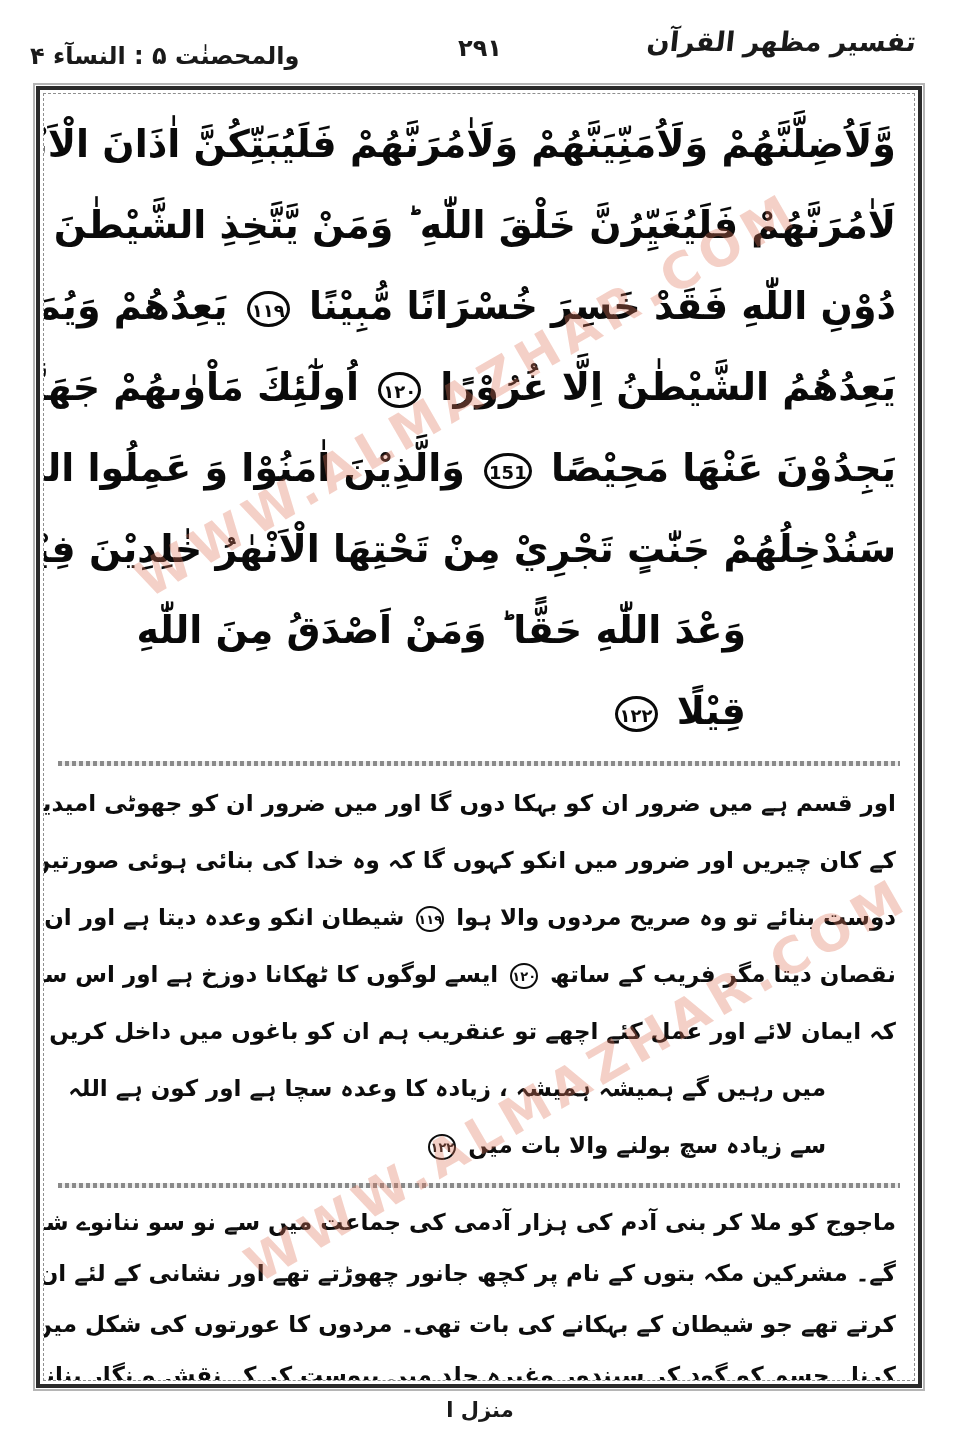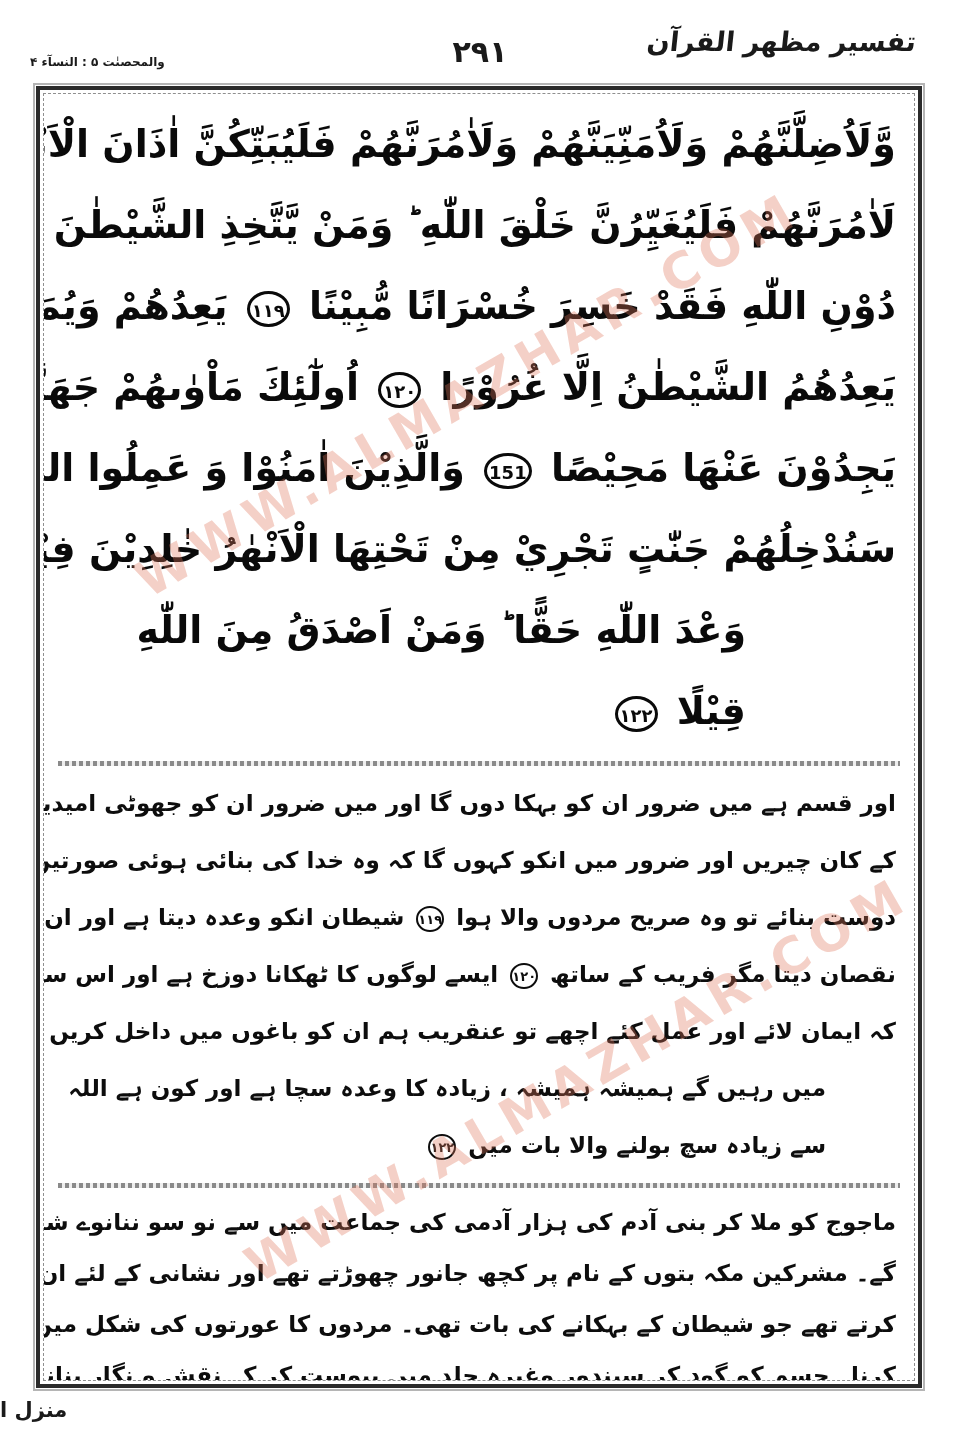"والمحصنٰت ۵ : النسآء ۴" .hdr-left { font-size: 12px -> 24px; margin-top: 13px -> none }
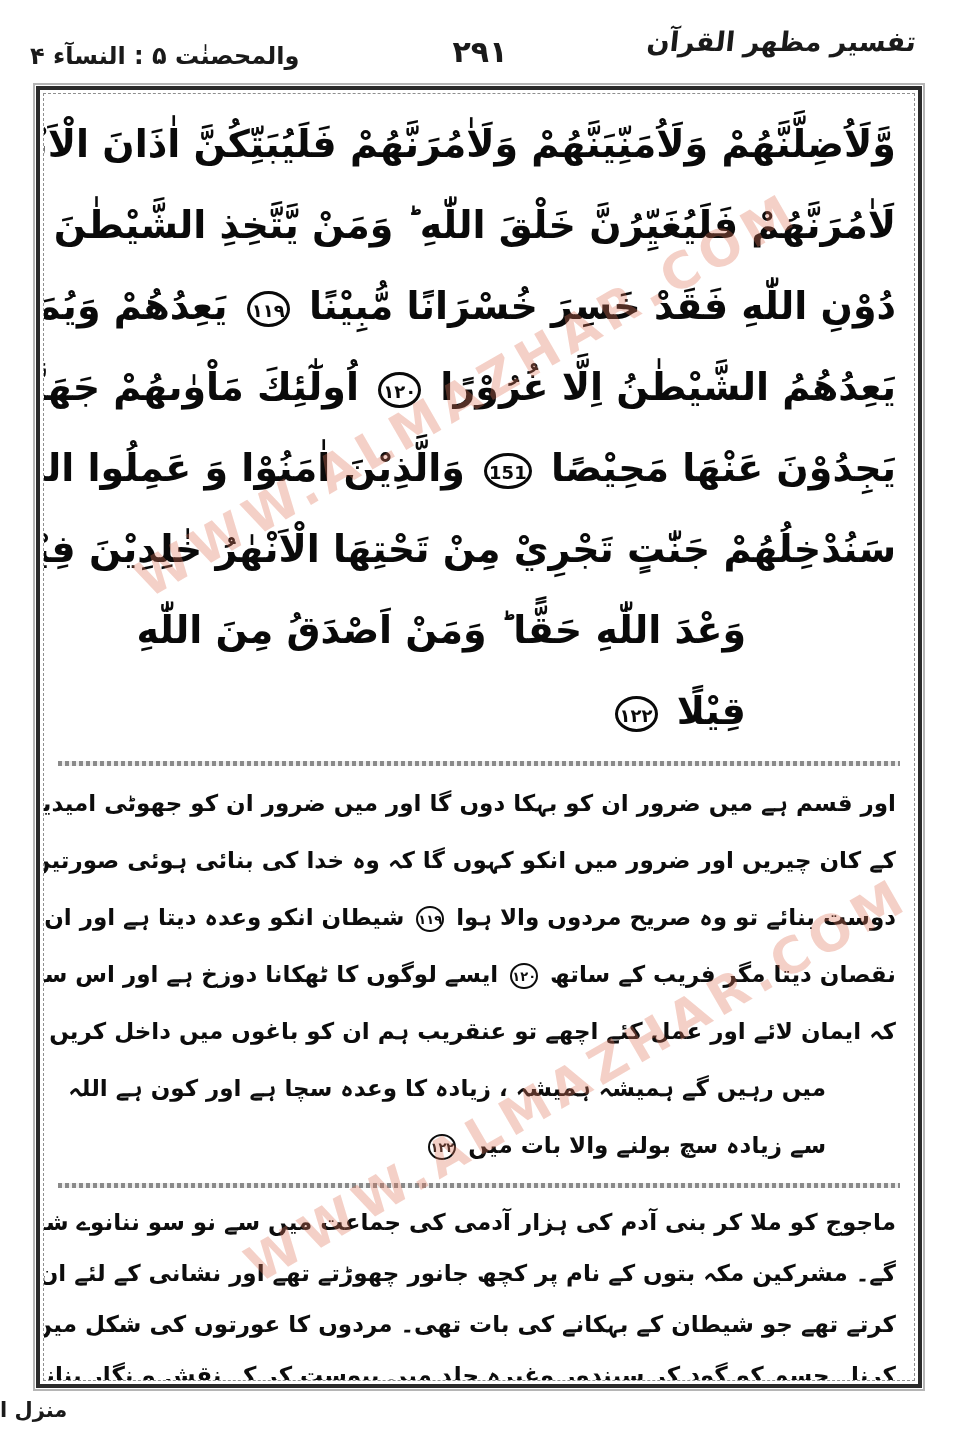"۲۹۱" .hdr-center { font-size: 30px -> 24px }
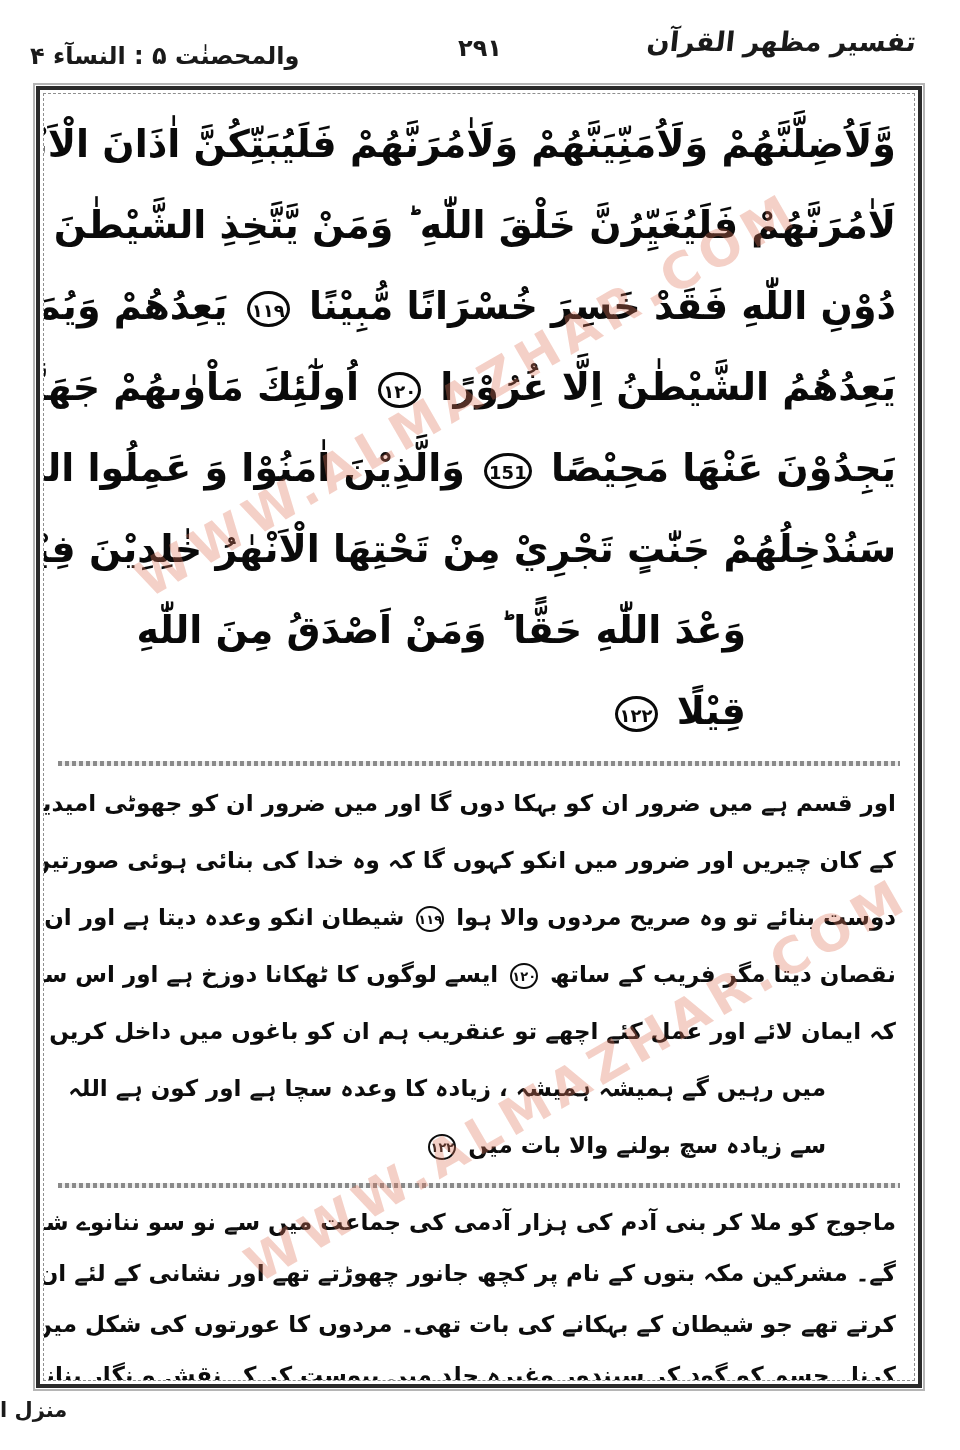"منزل ا" .footer { text-align: none -> center }
